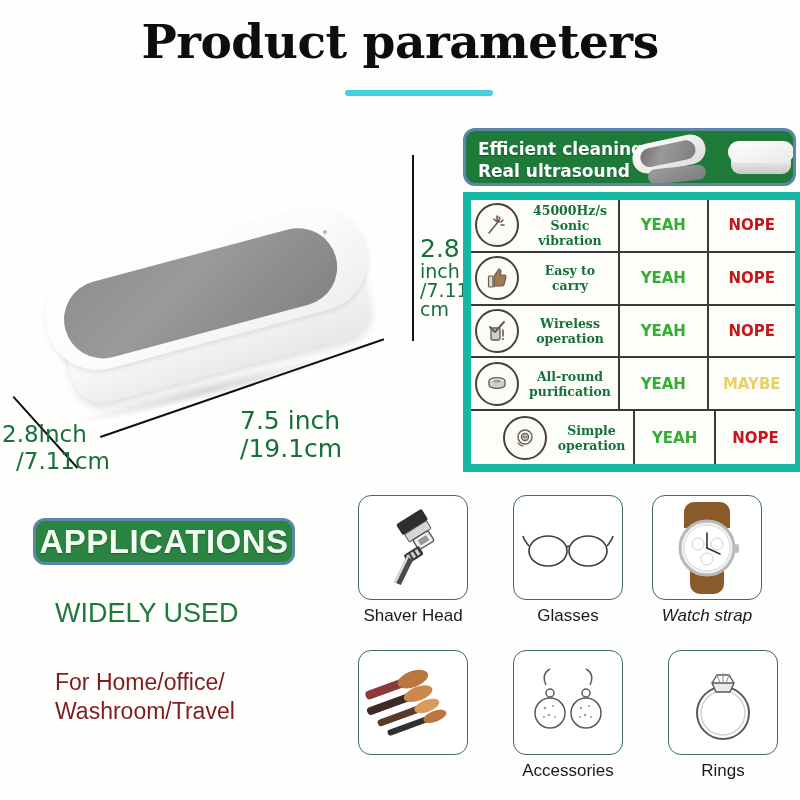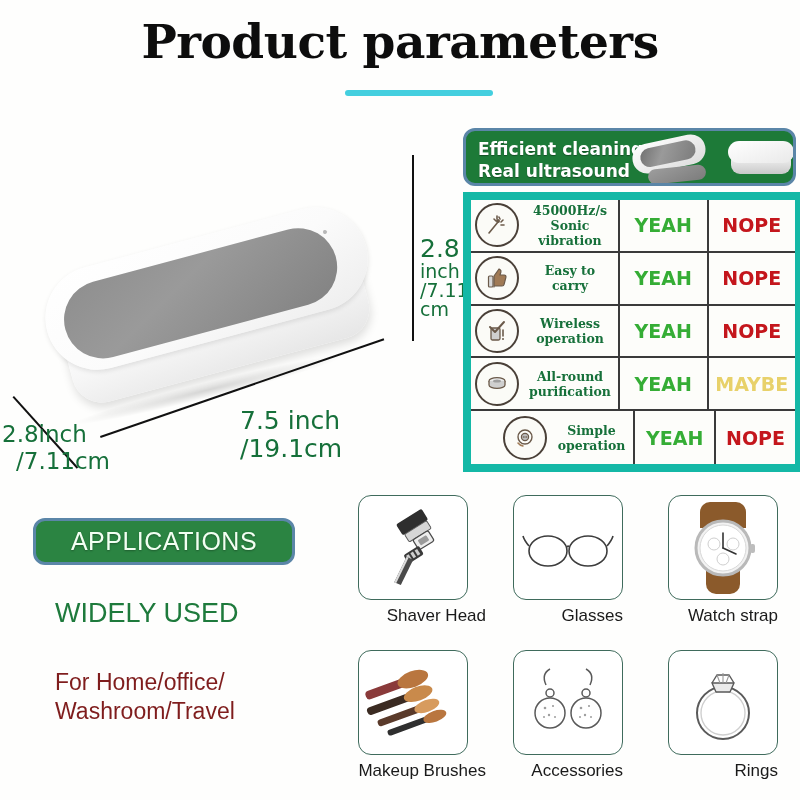"YEAH" .cell-yes,.cell-no { font-size: 19px -> 15px }
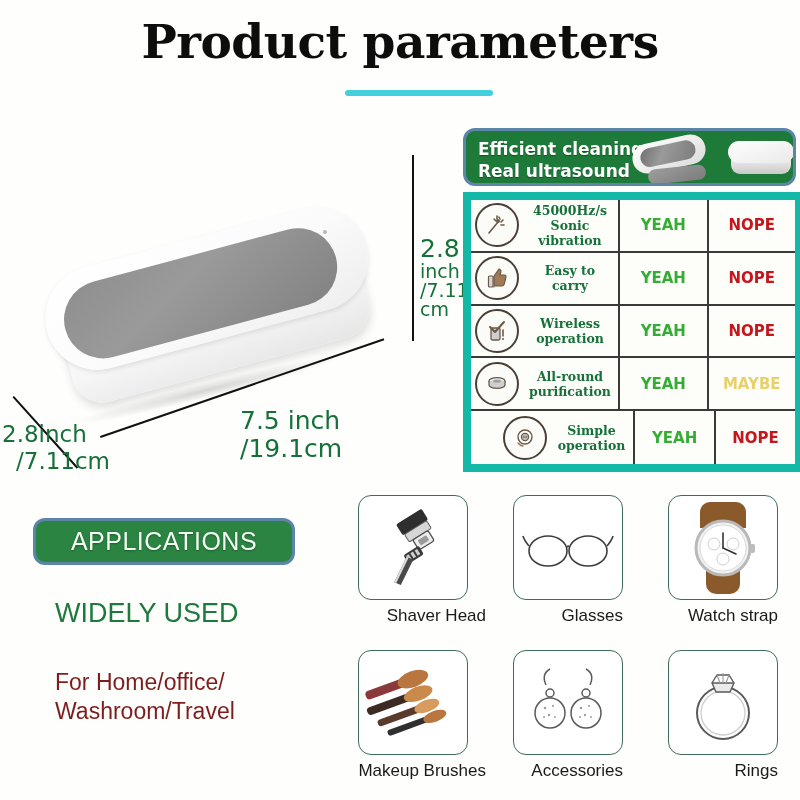"APPLICATIONS" .app-badge-text { font-size: 25px -> 33px; font-weight: normal -> bold }
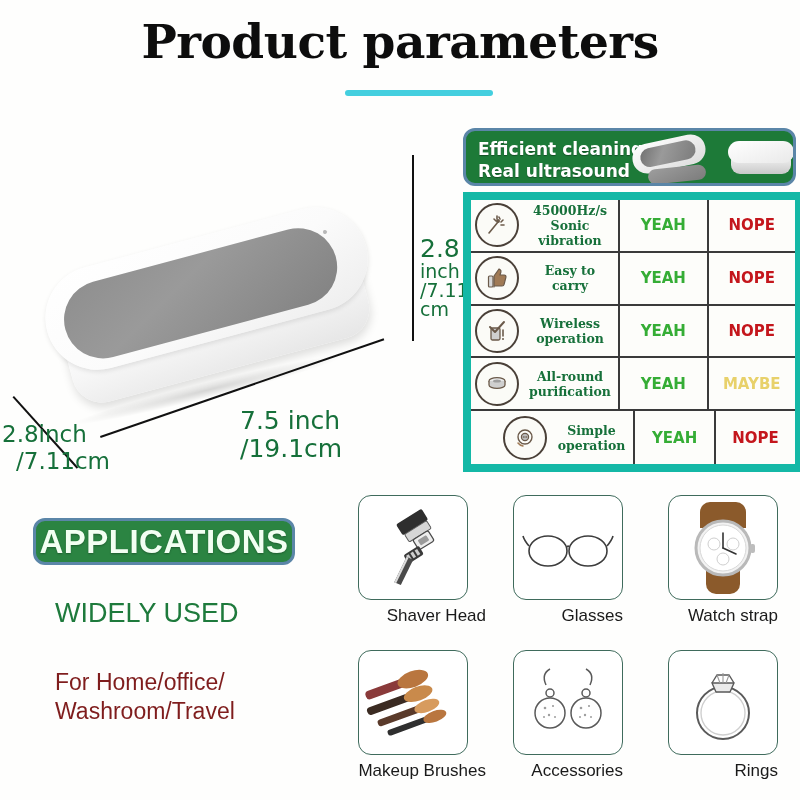"Shaver Head" .card-label { text-align: right -> center }
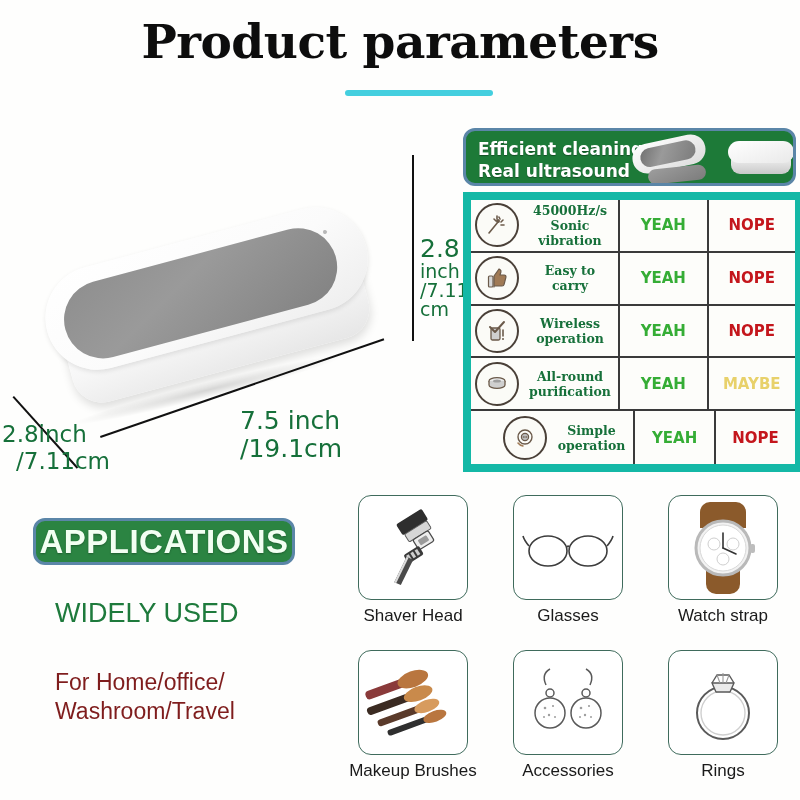"Watch strap" .c2 { font-style: none -> italic; left: 310px -> 294px }
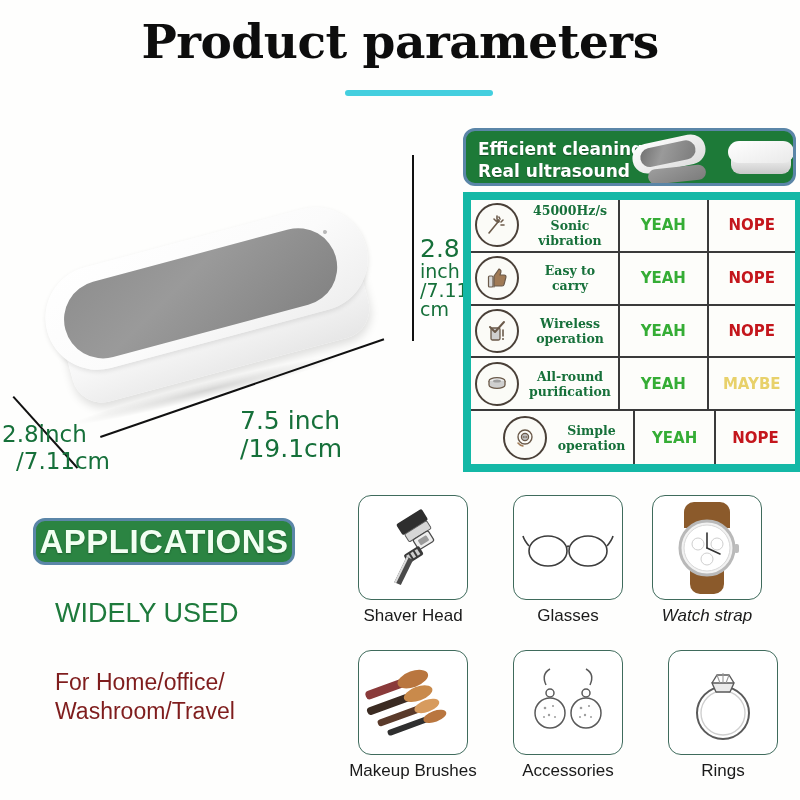"Makeup Brushes" div.card-label { html: <div>Makeup Brushes</div> -> none }
